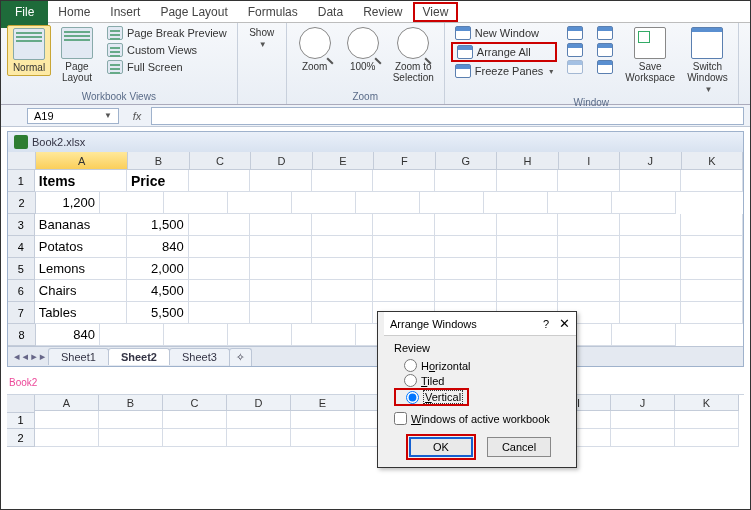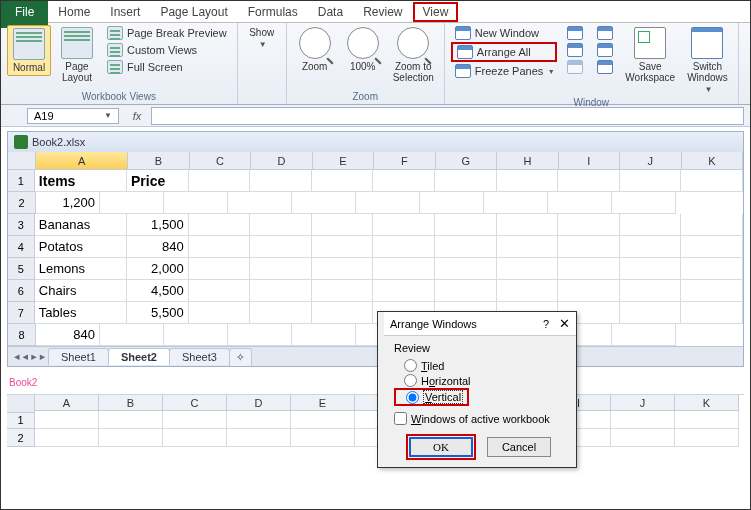"Tiled" label.radio { order: before "Horizontal" -> after "Horizontal" }
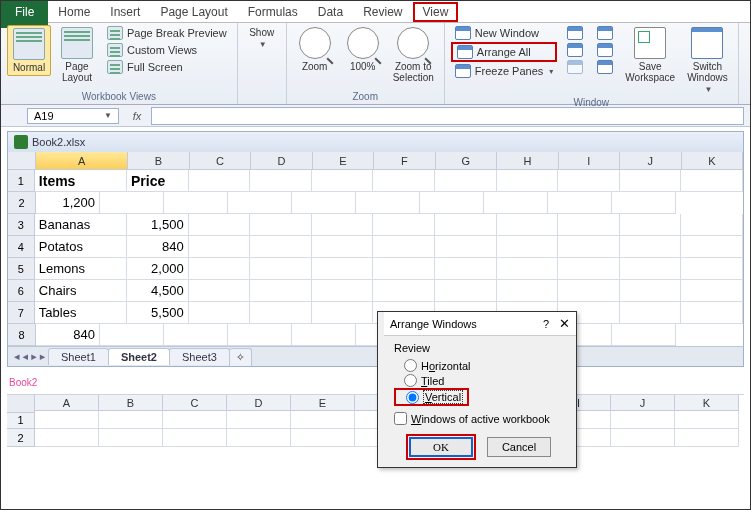"OK" .btn.primary { font-family: Liberation Serif, serif -> none }
